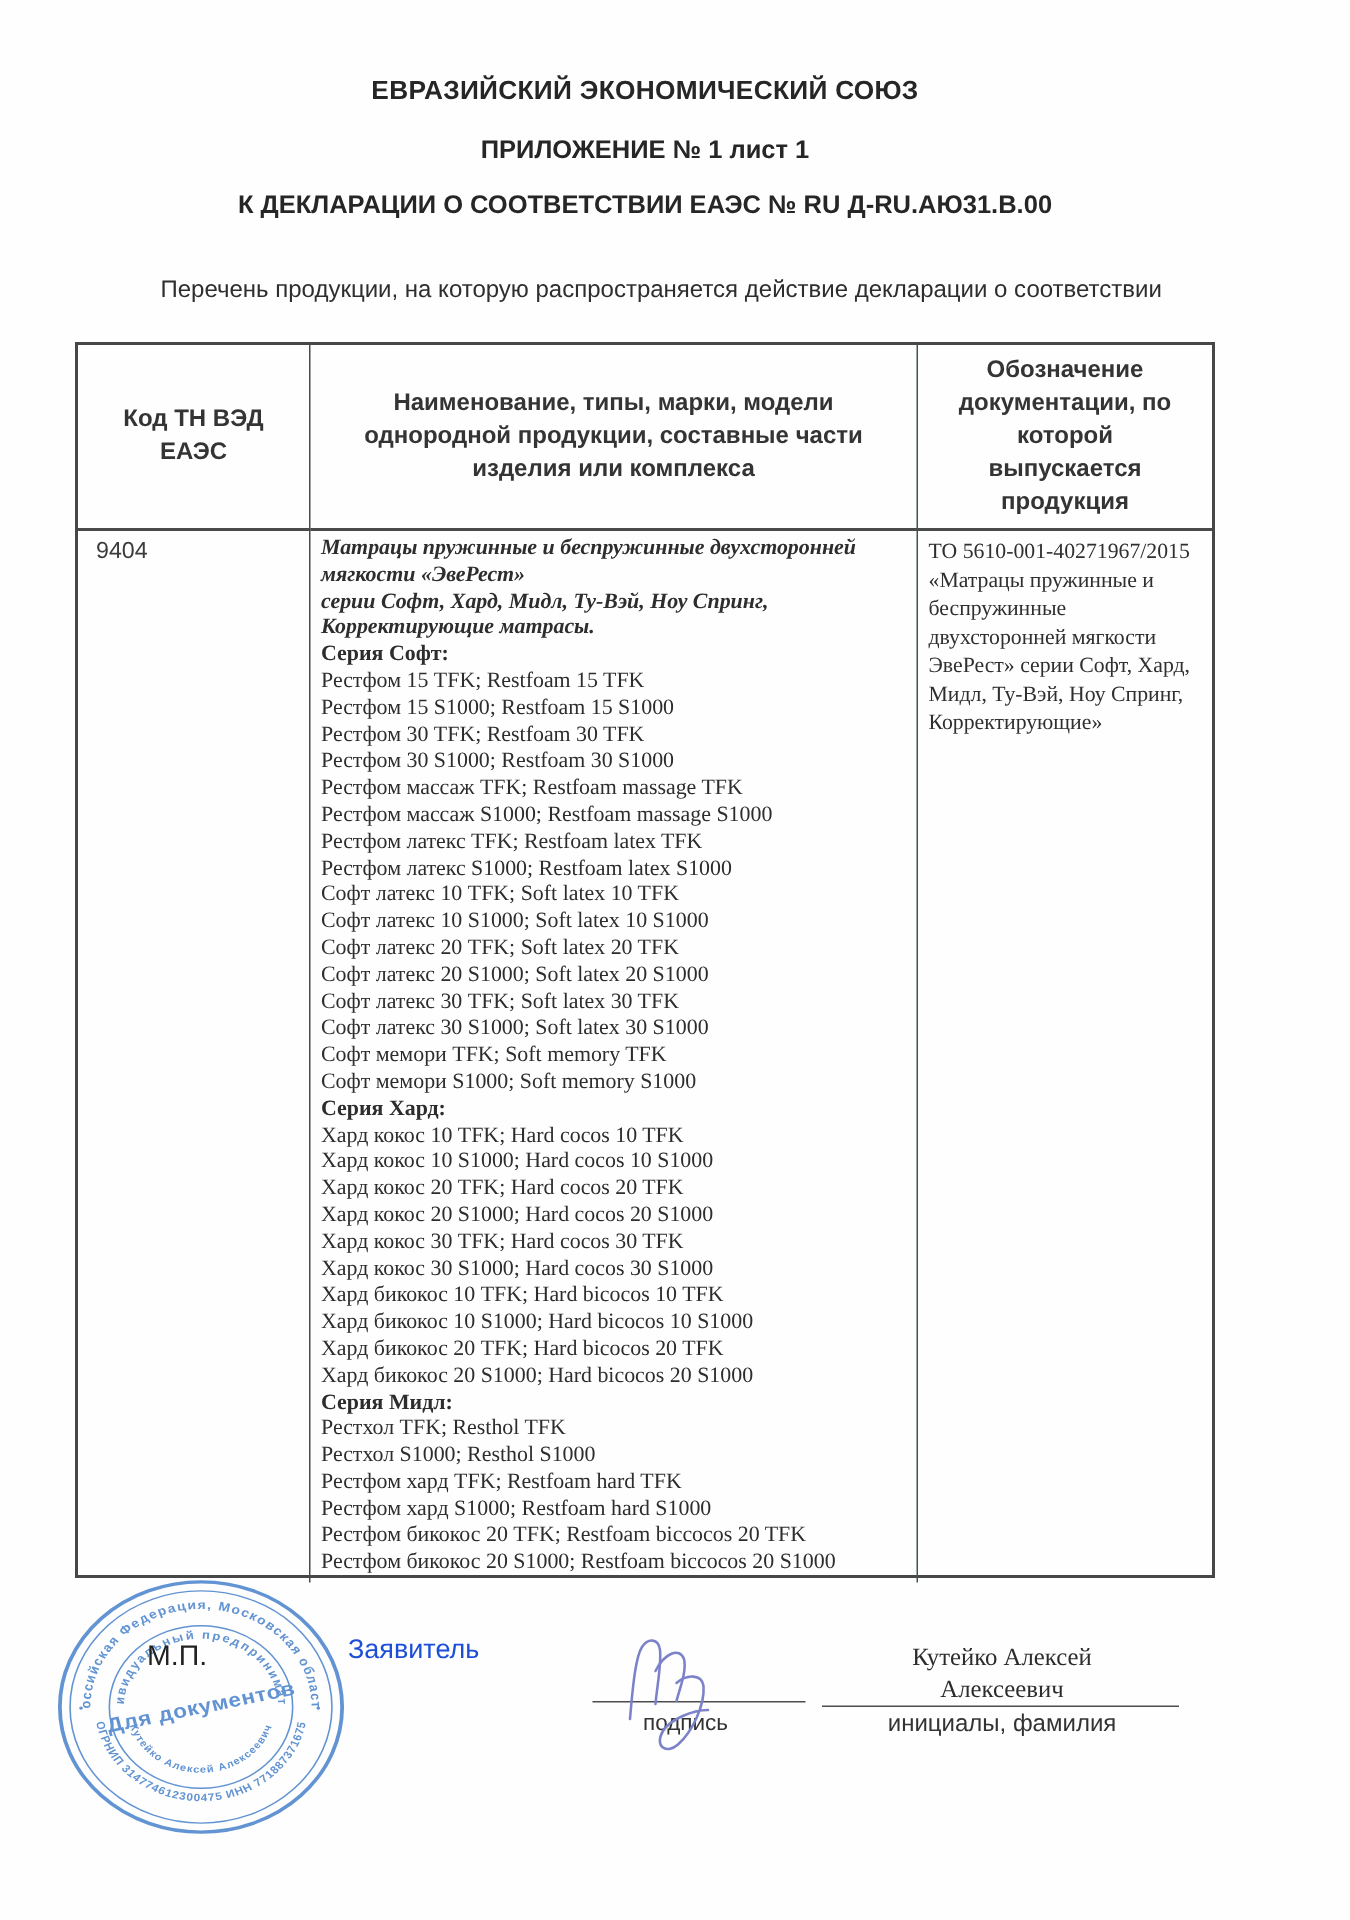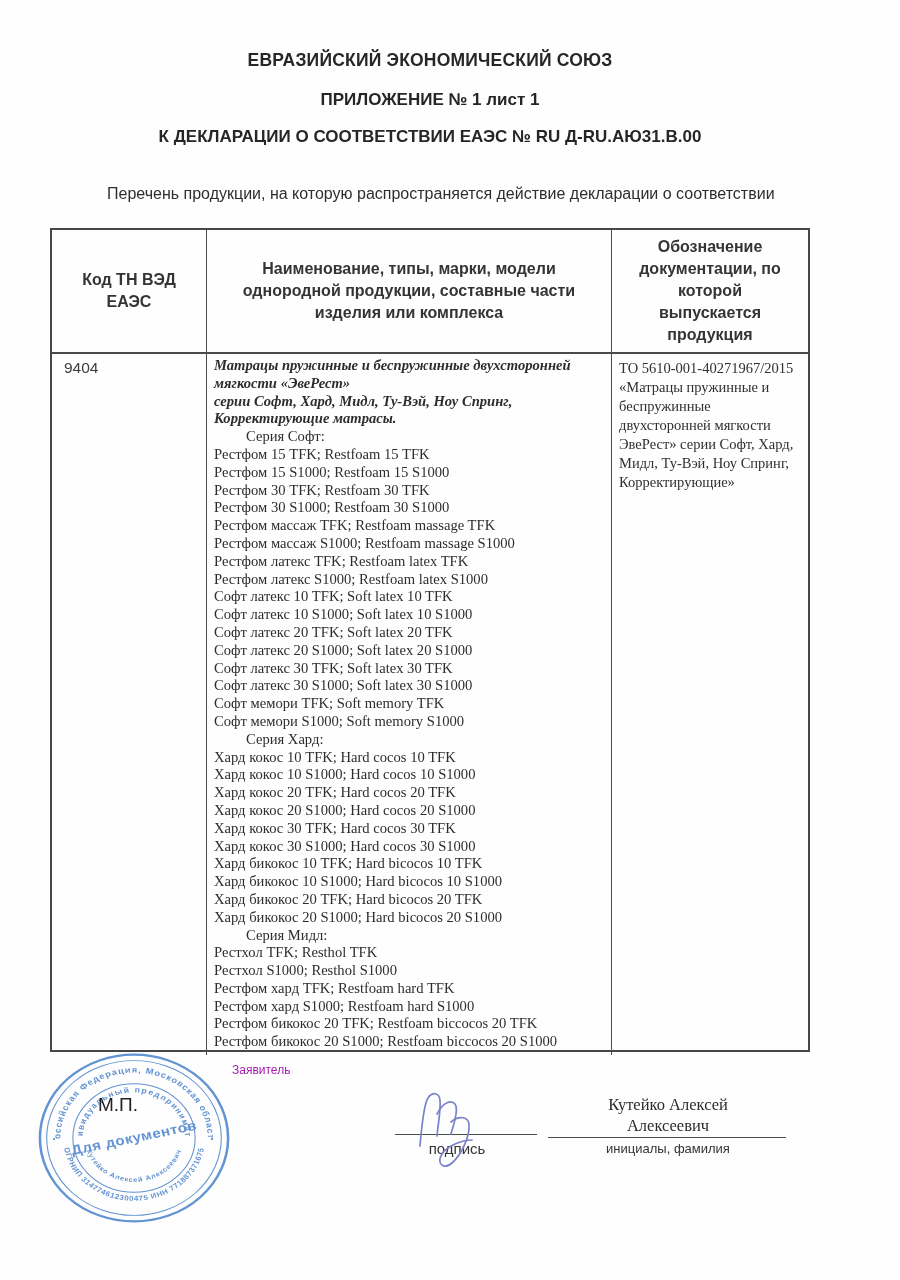"Серия Софт:" .pline.b { font-weight: normal -> bold; margin-left: 32px -> none }
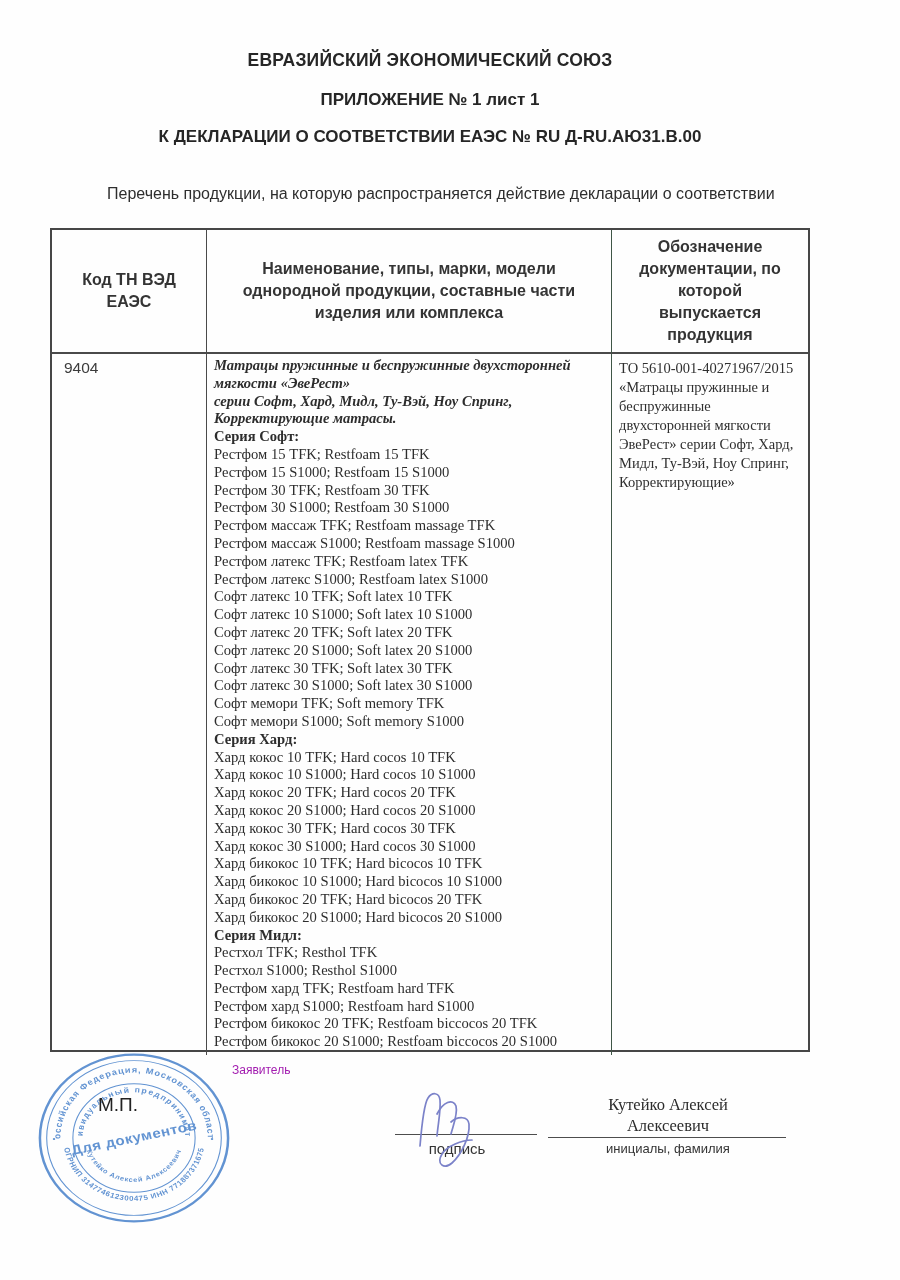"Заявитель" .applicant { color: #a21caf -> #1d4ed8; font-size: 12px -> 18px; top: 1063px -> 1089px }
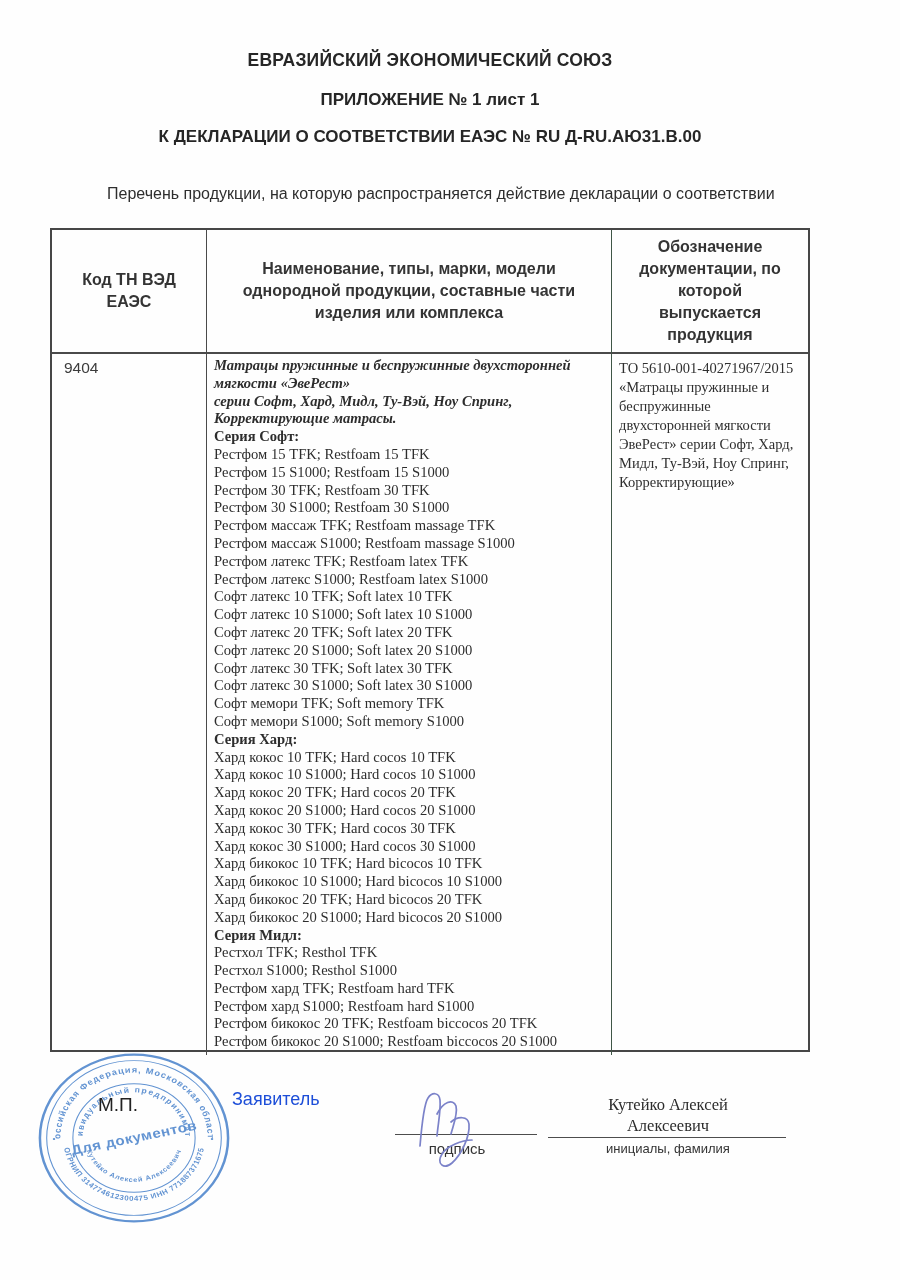"инициалы, фамилия" .name-caption { font-size: 13px -> 16px }
